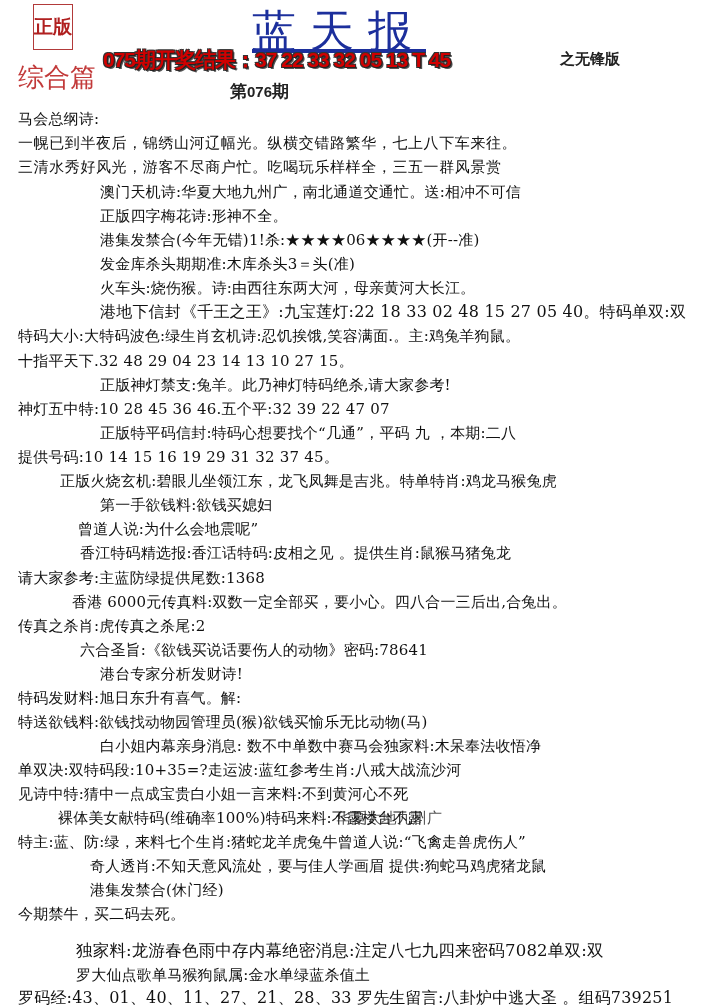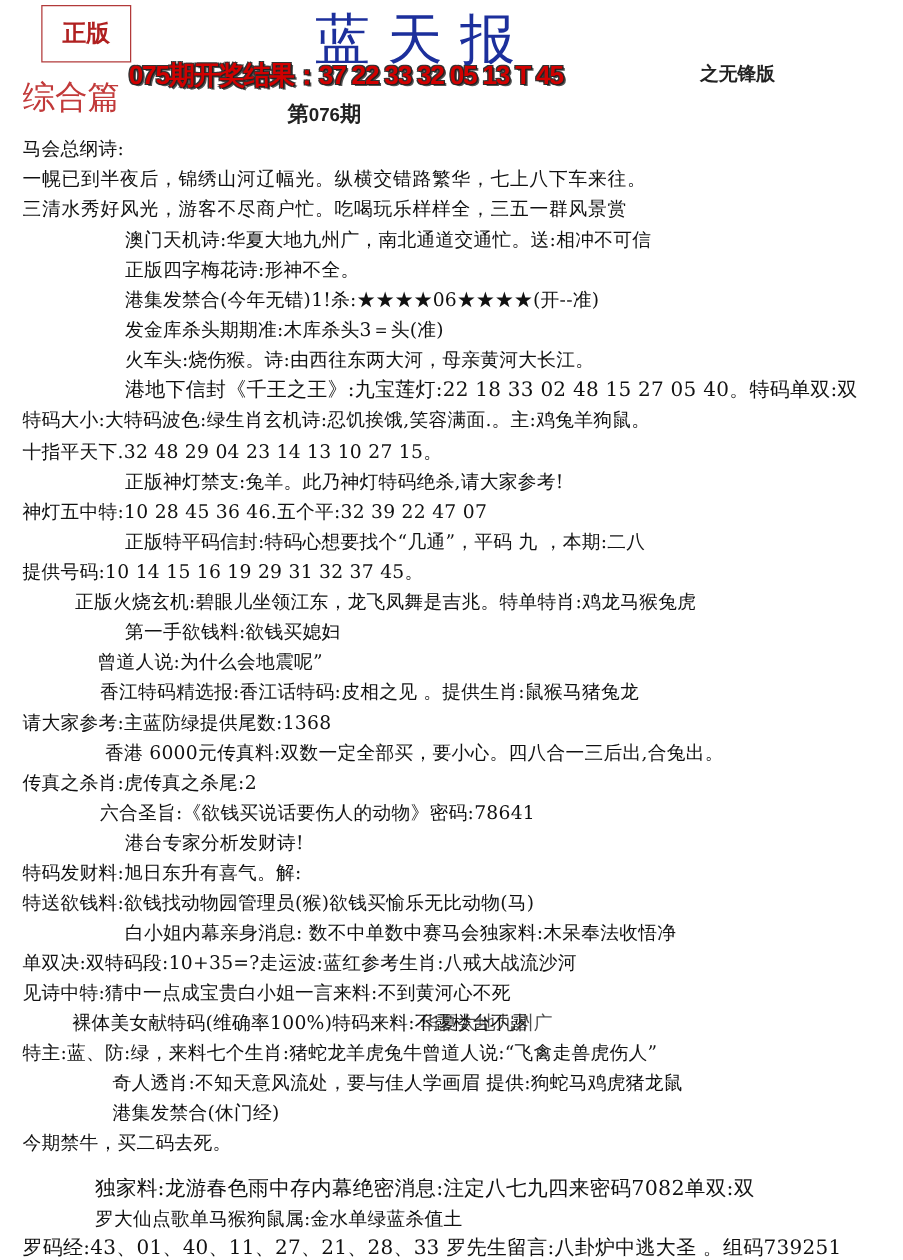"正版" .badge { width: 72px -> 40px }
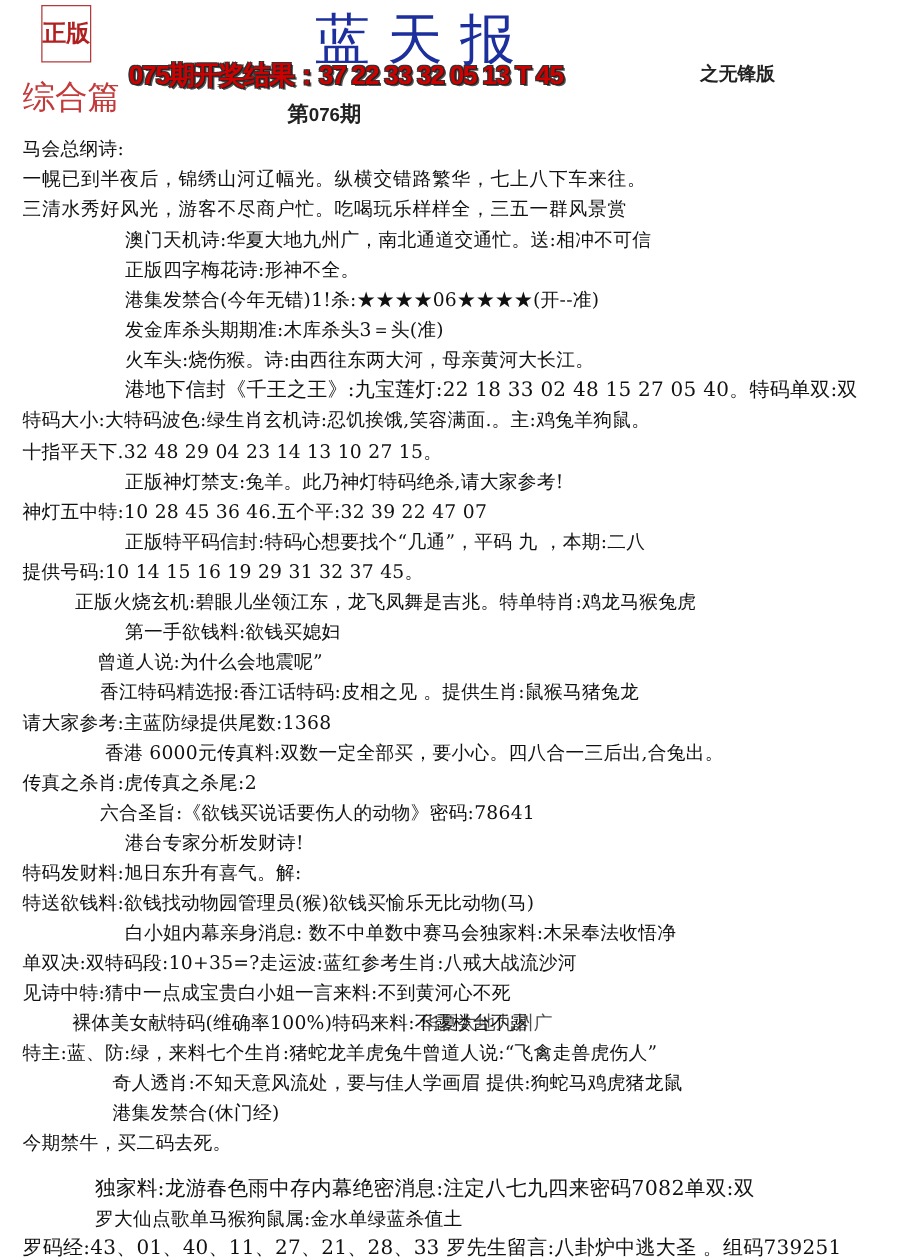"蓝天报" .title { text-decoration: none -> underline }
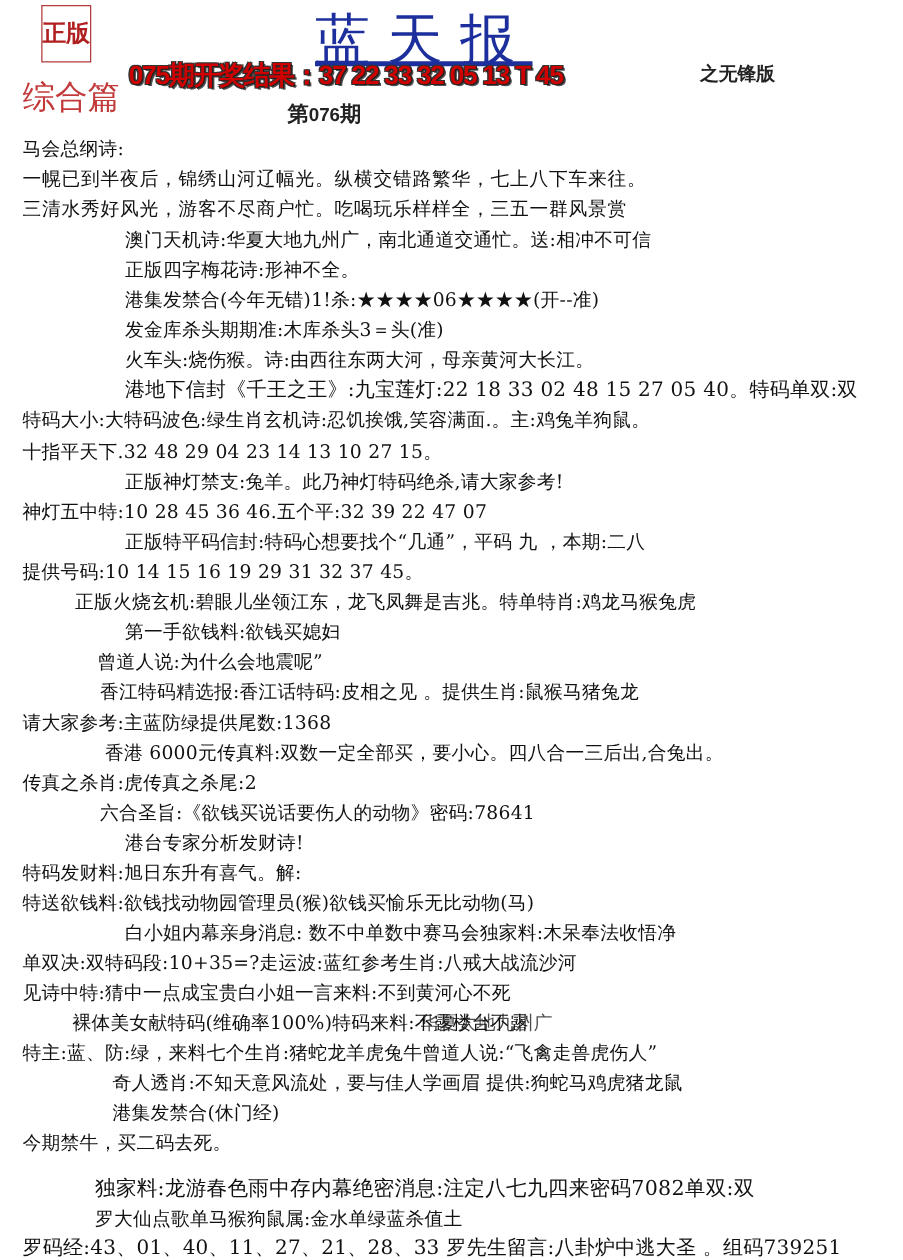"香港 6000元传真料:双数一定全部买，要小心。四八合一三后出,合兔出。" div.abs { left: 84px -> 72px }
